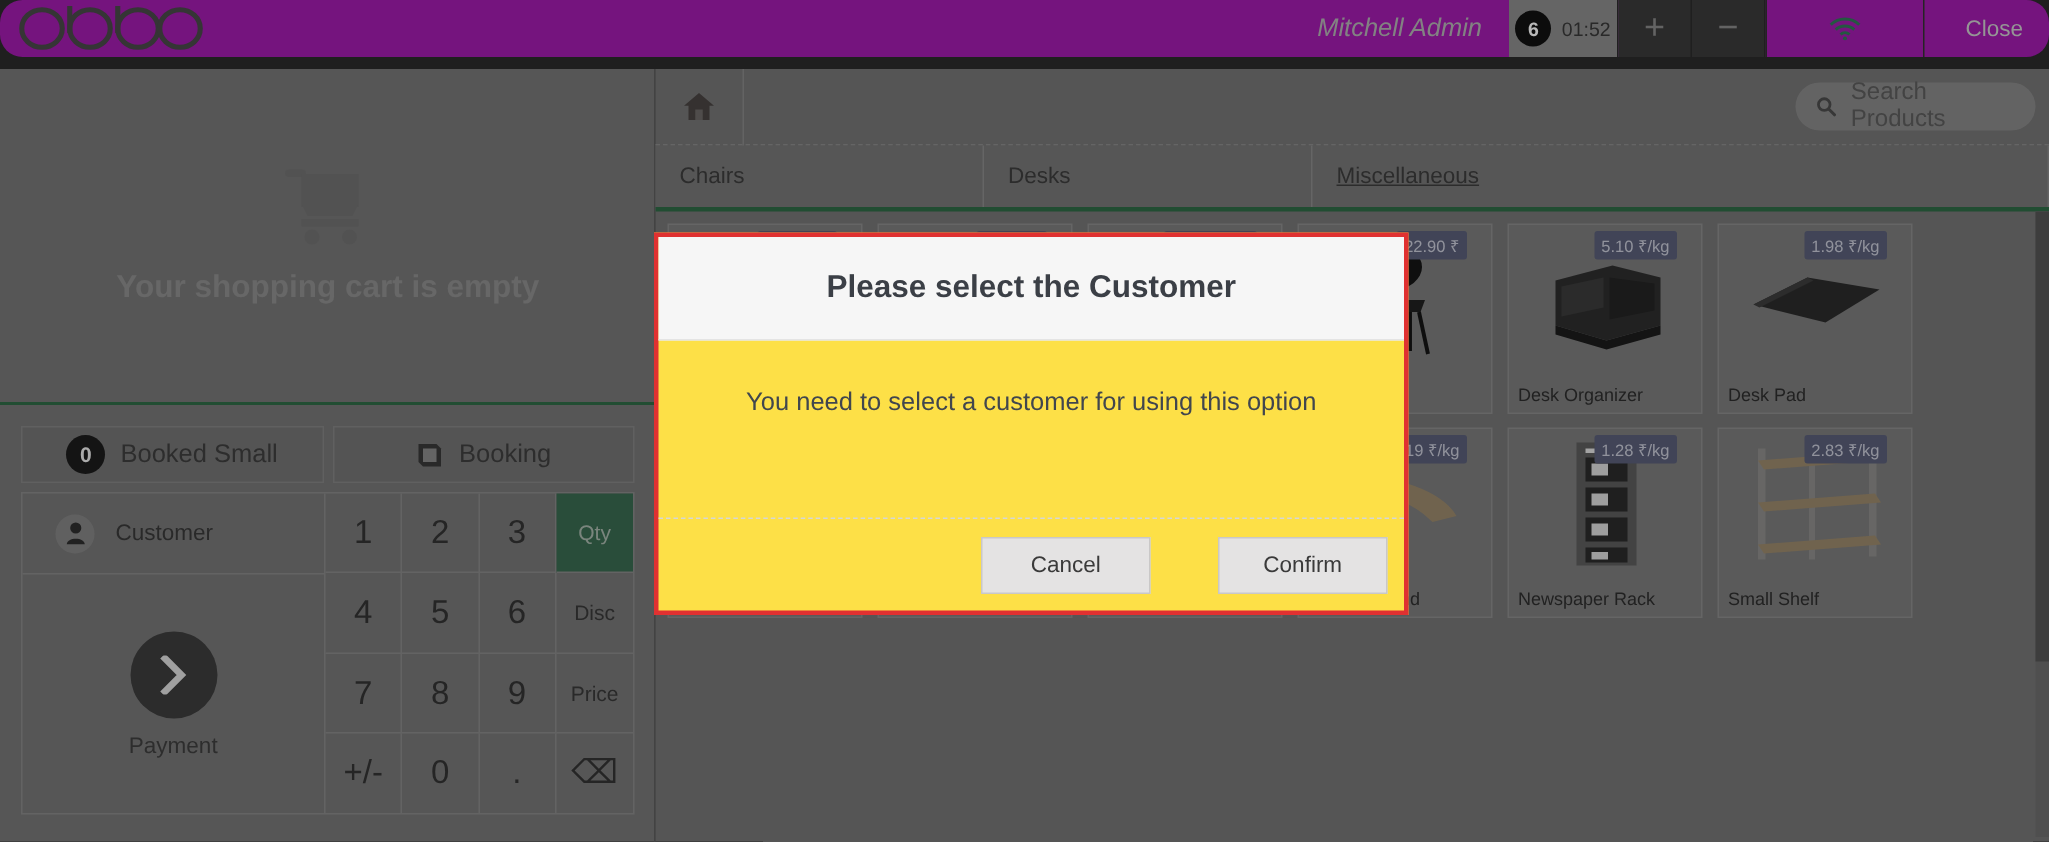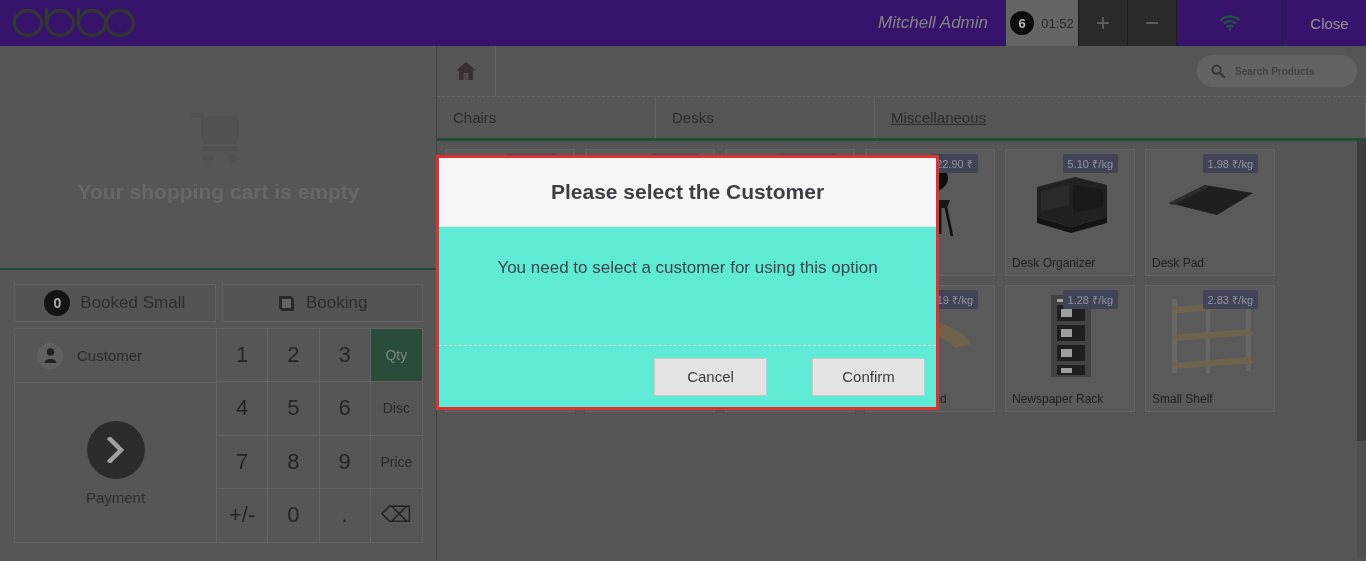"Mitchell Admin" .topbar { background: #4c1d95 -> #a21caf; border-radius: none -> 15px; height: 46px -> 38px }
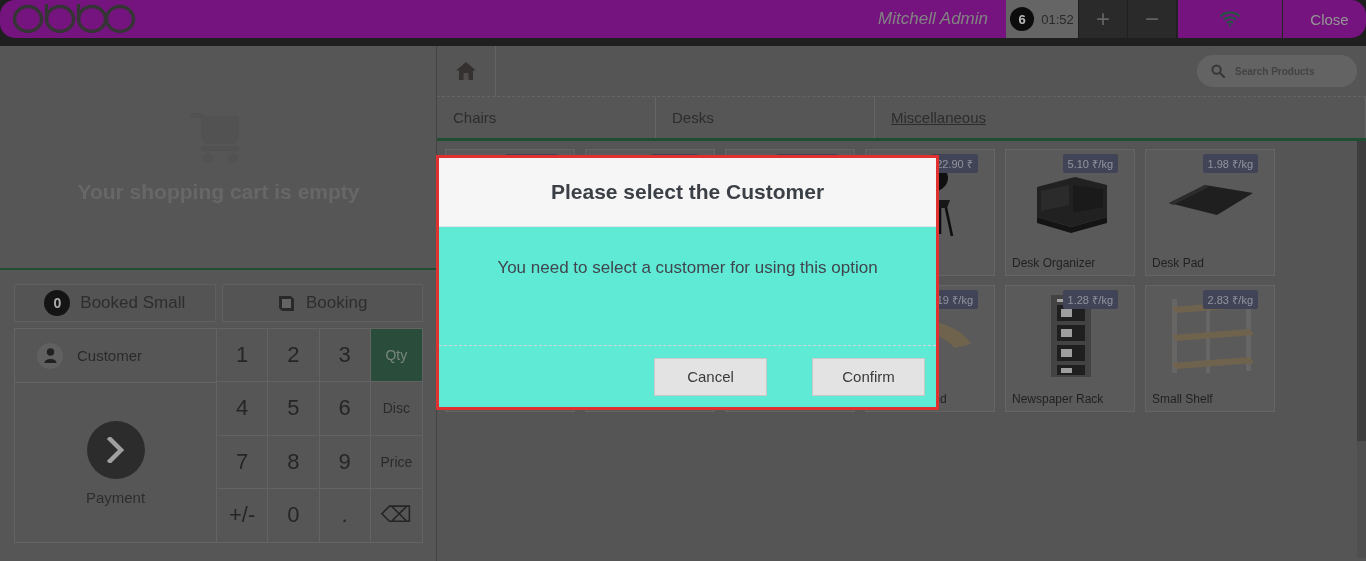"Search Products" .search-box .ph { font-size: 10px -> 16px; font-weight: bold -> none }
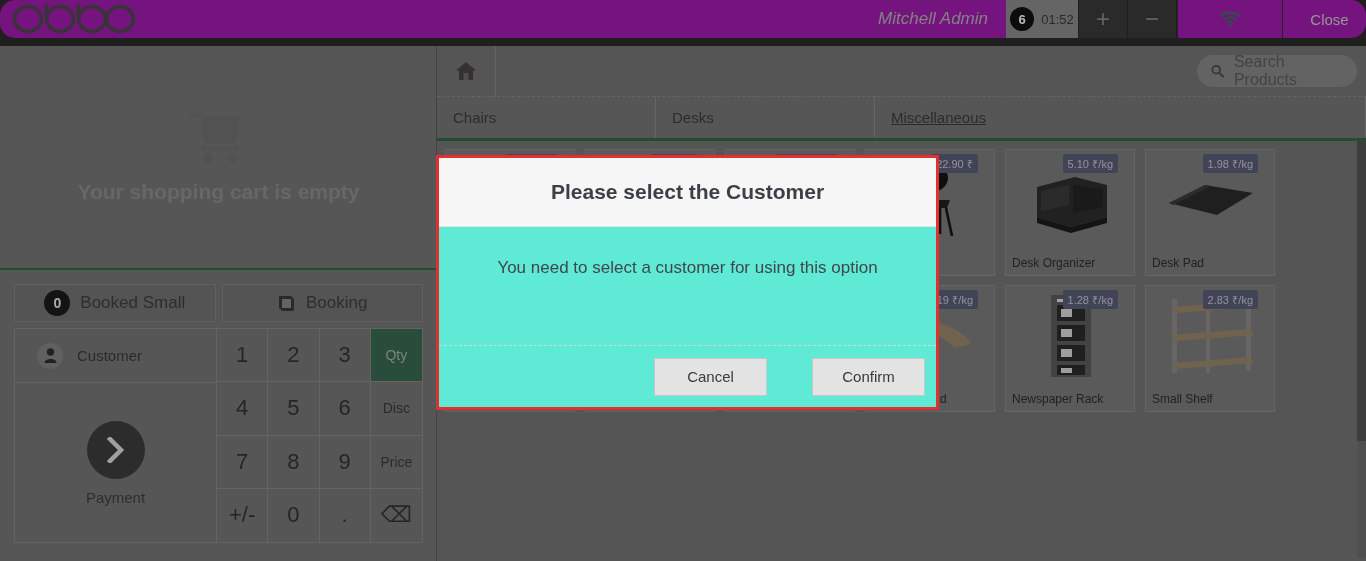"Please select the Customer" .modal { background: #5eead4 -> #fde047 }
